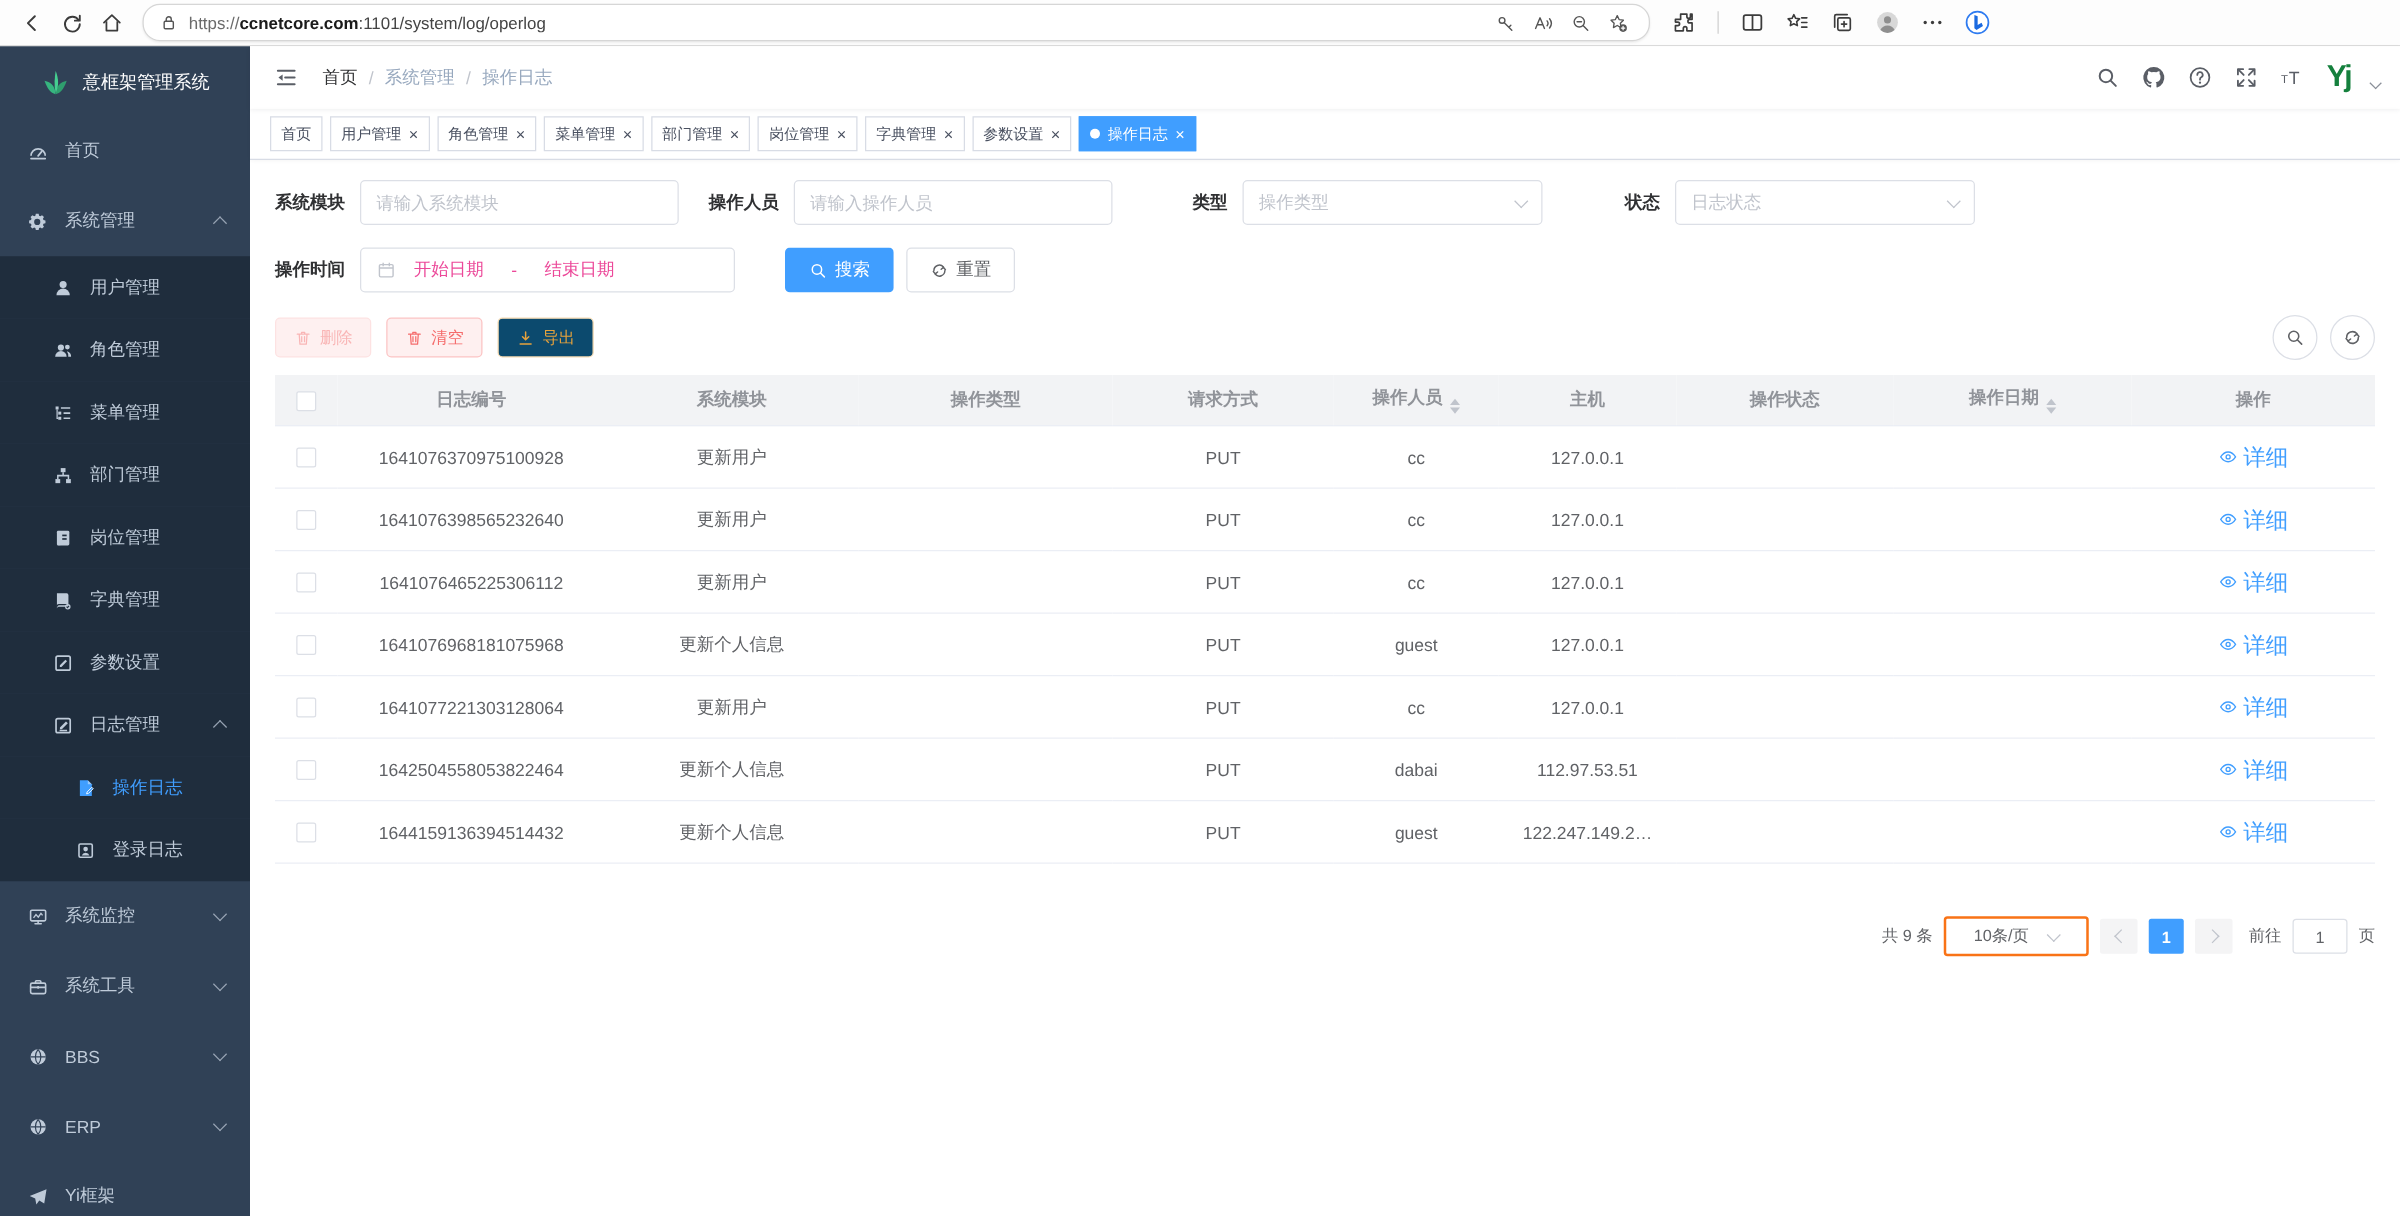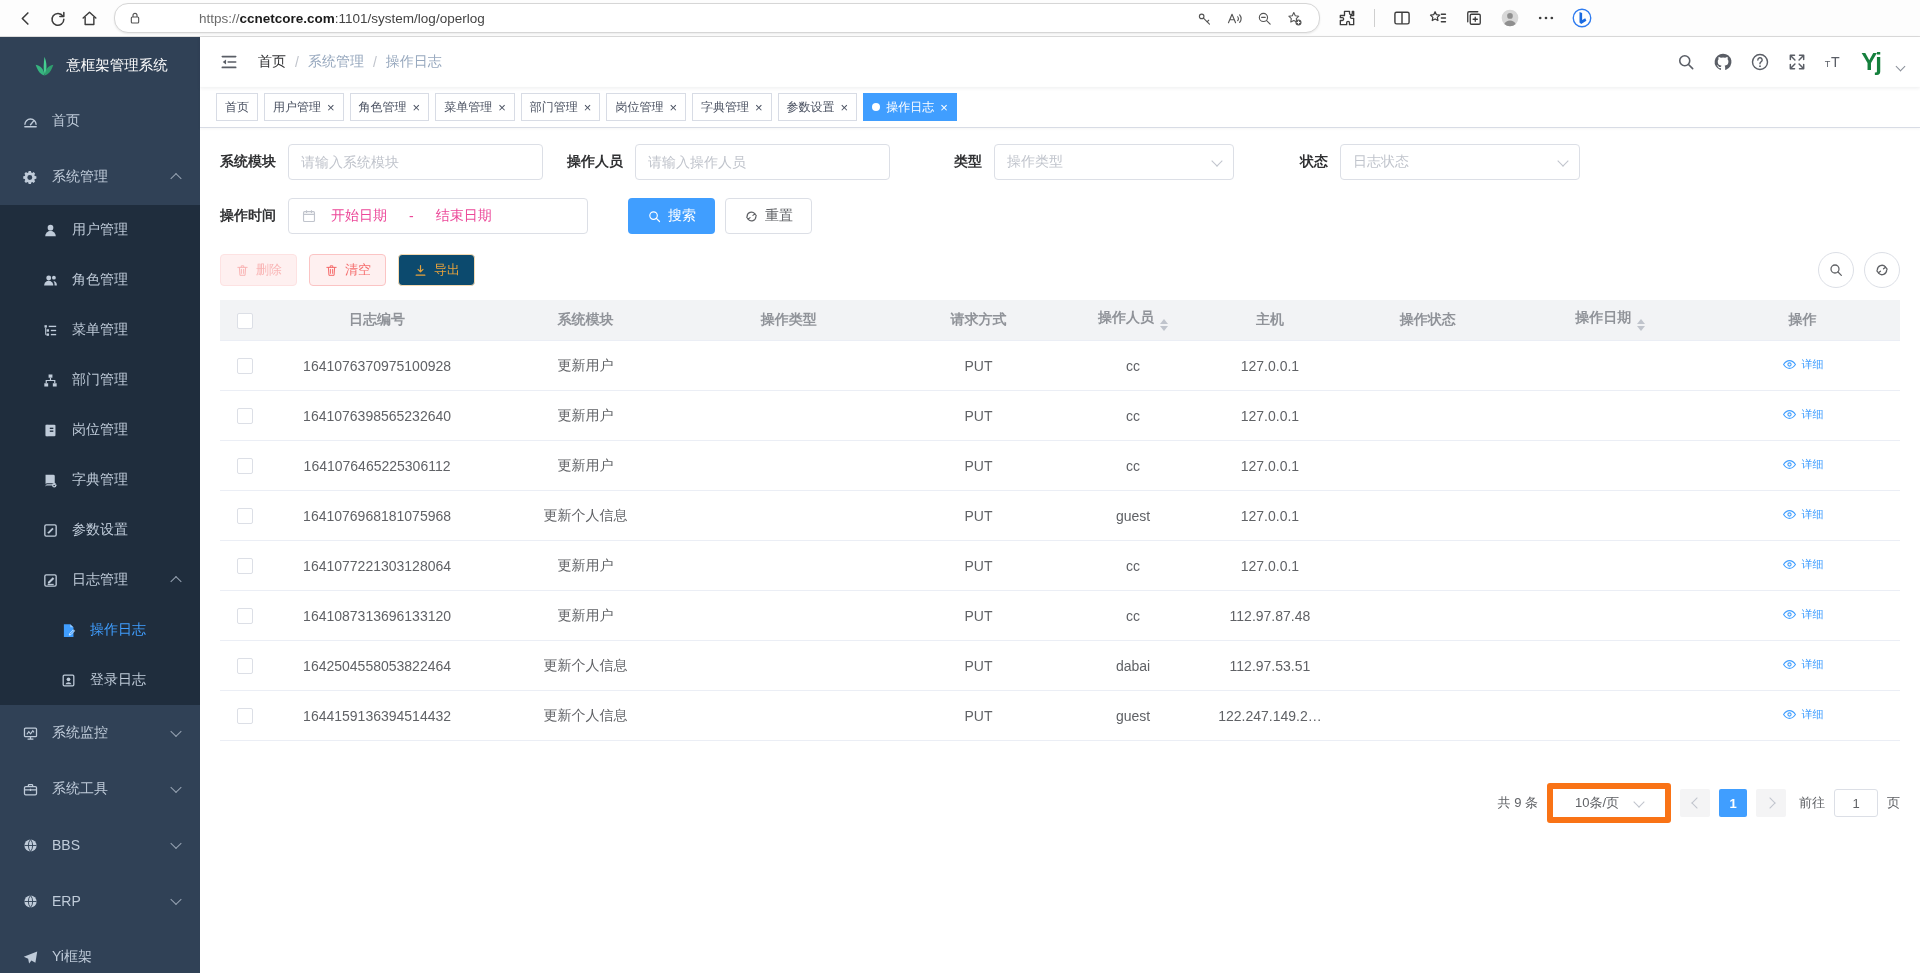"https://" .url-text .scheme { margin-left: 48px -> none }
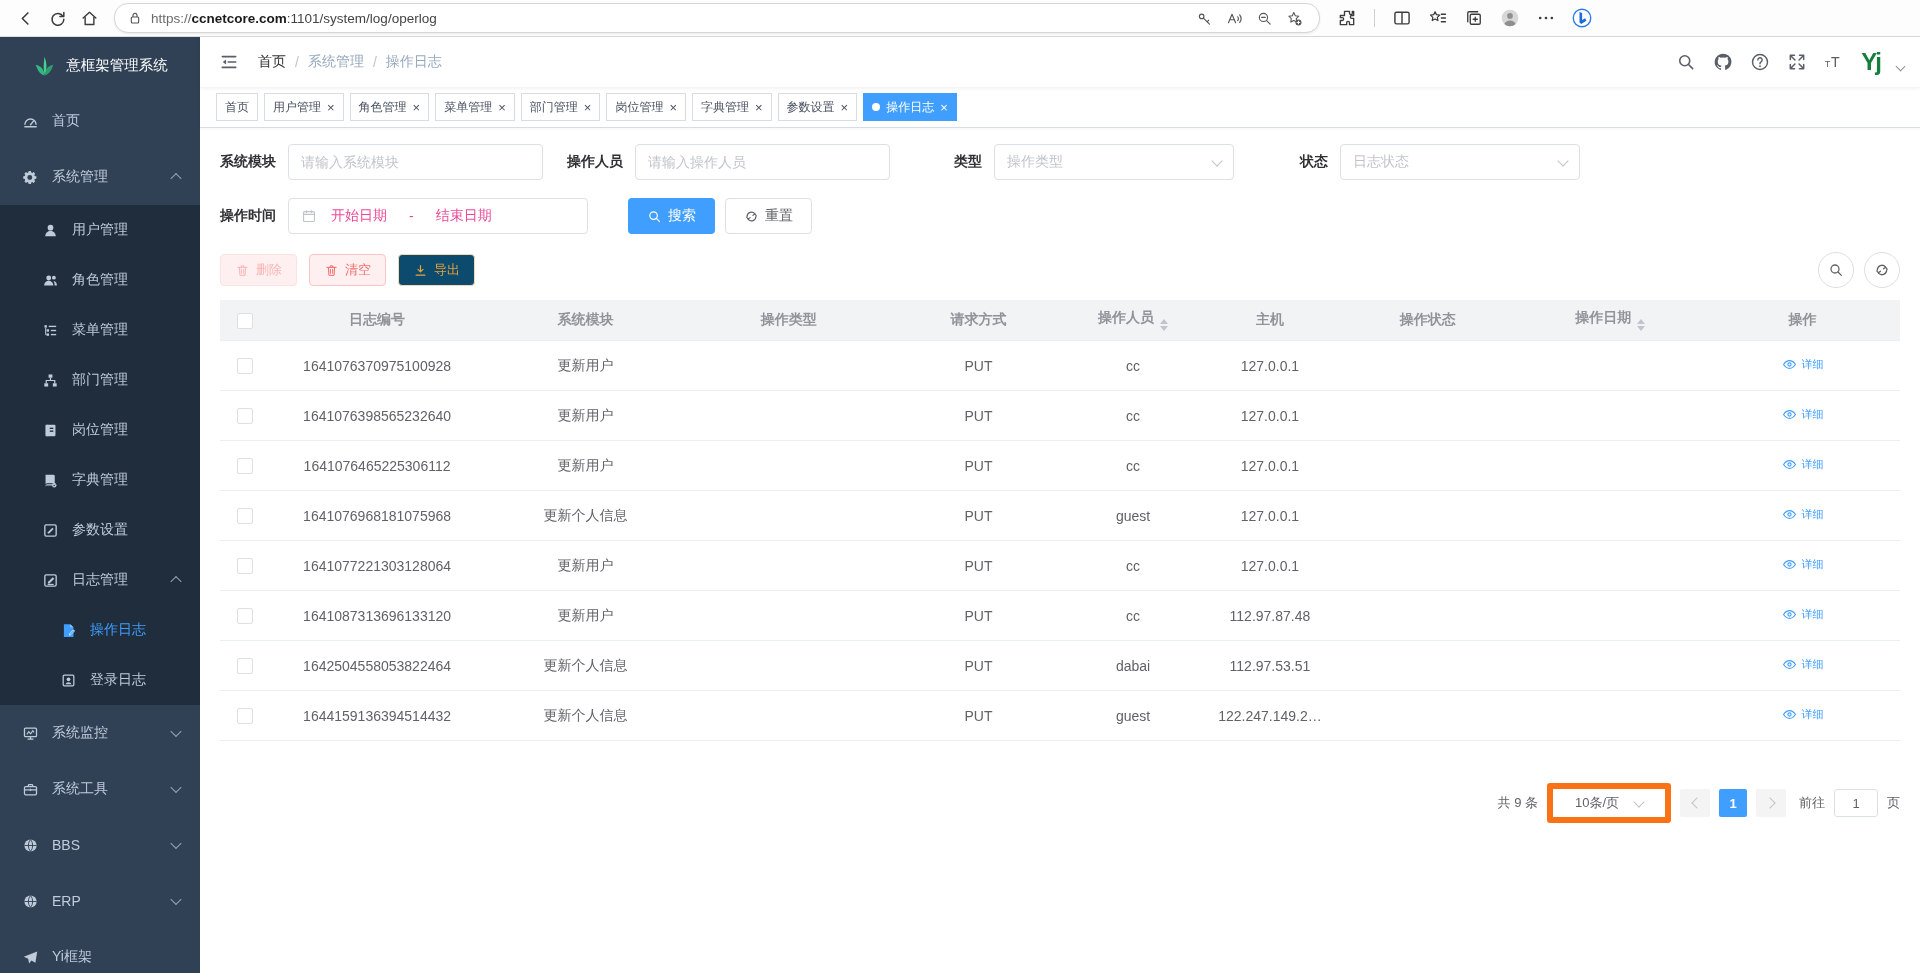"详细" .link { font-size: 11px -> 18px }
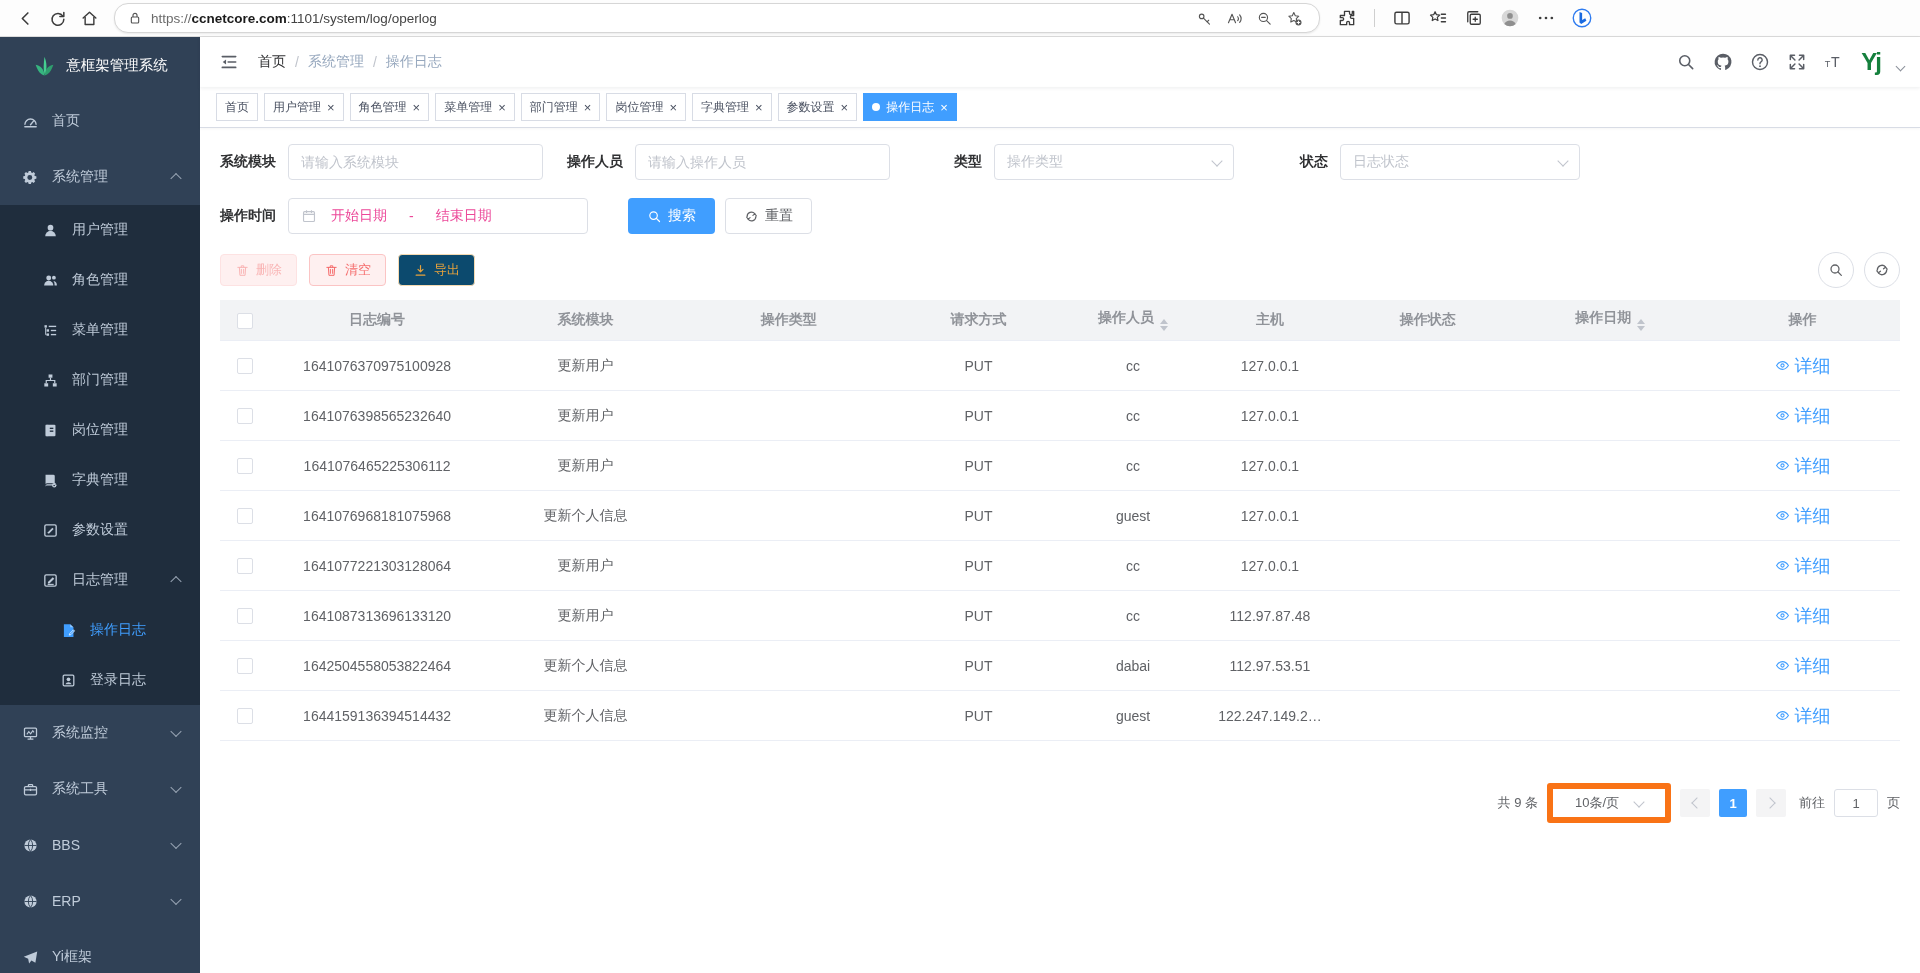"1641087313696133120" tr { html: <tr> <td><span></span></td> <td>1641087313696133120</td> <td>更新用户</td> <td></td> <td>PUT</td> <td>cc</td> <td>112.97.87.48</td> <td></td> <td></td> <td><span> <span> <svg> <path></path> <circle></circle> </svg> </span> <span>详细</span> </span></td> </tr> -> none }
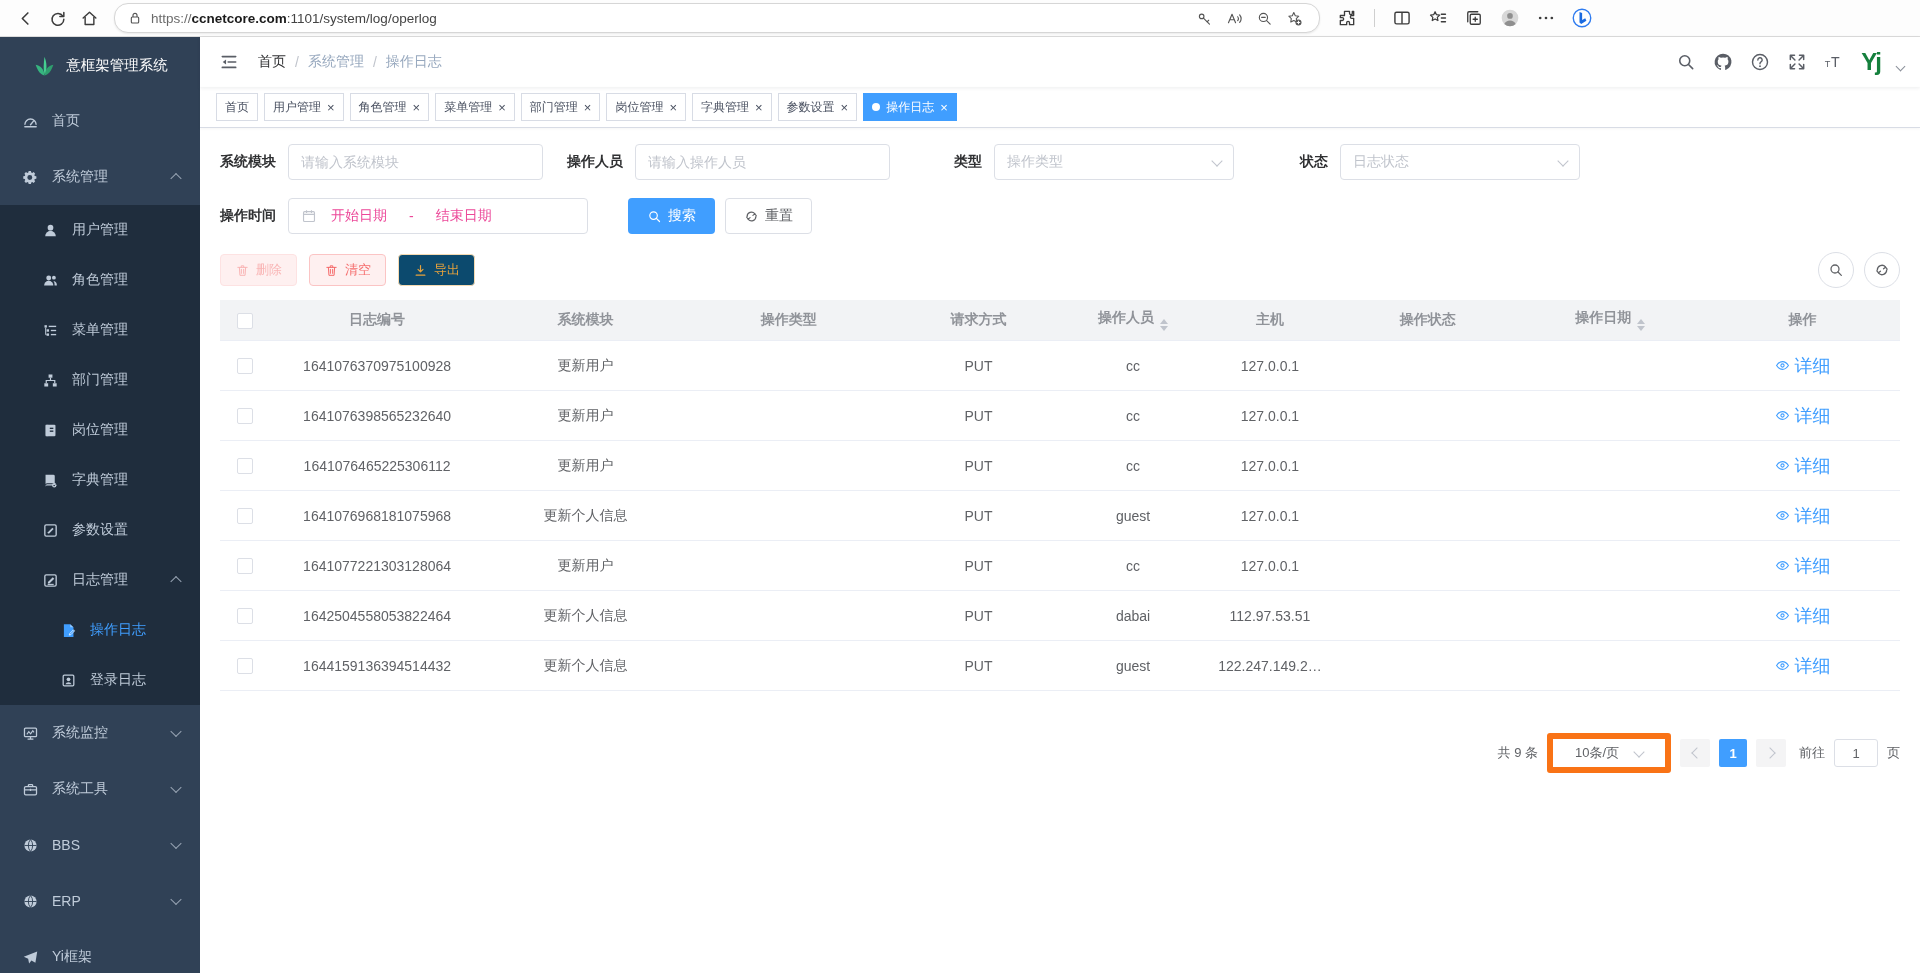"10条/页" .pg-size { border: 6px solid #f97316 -> 2px solid #f97316 }
